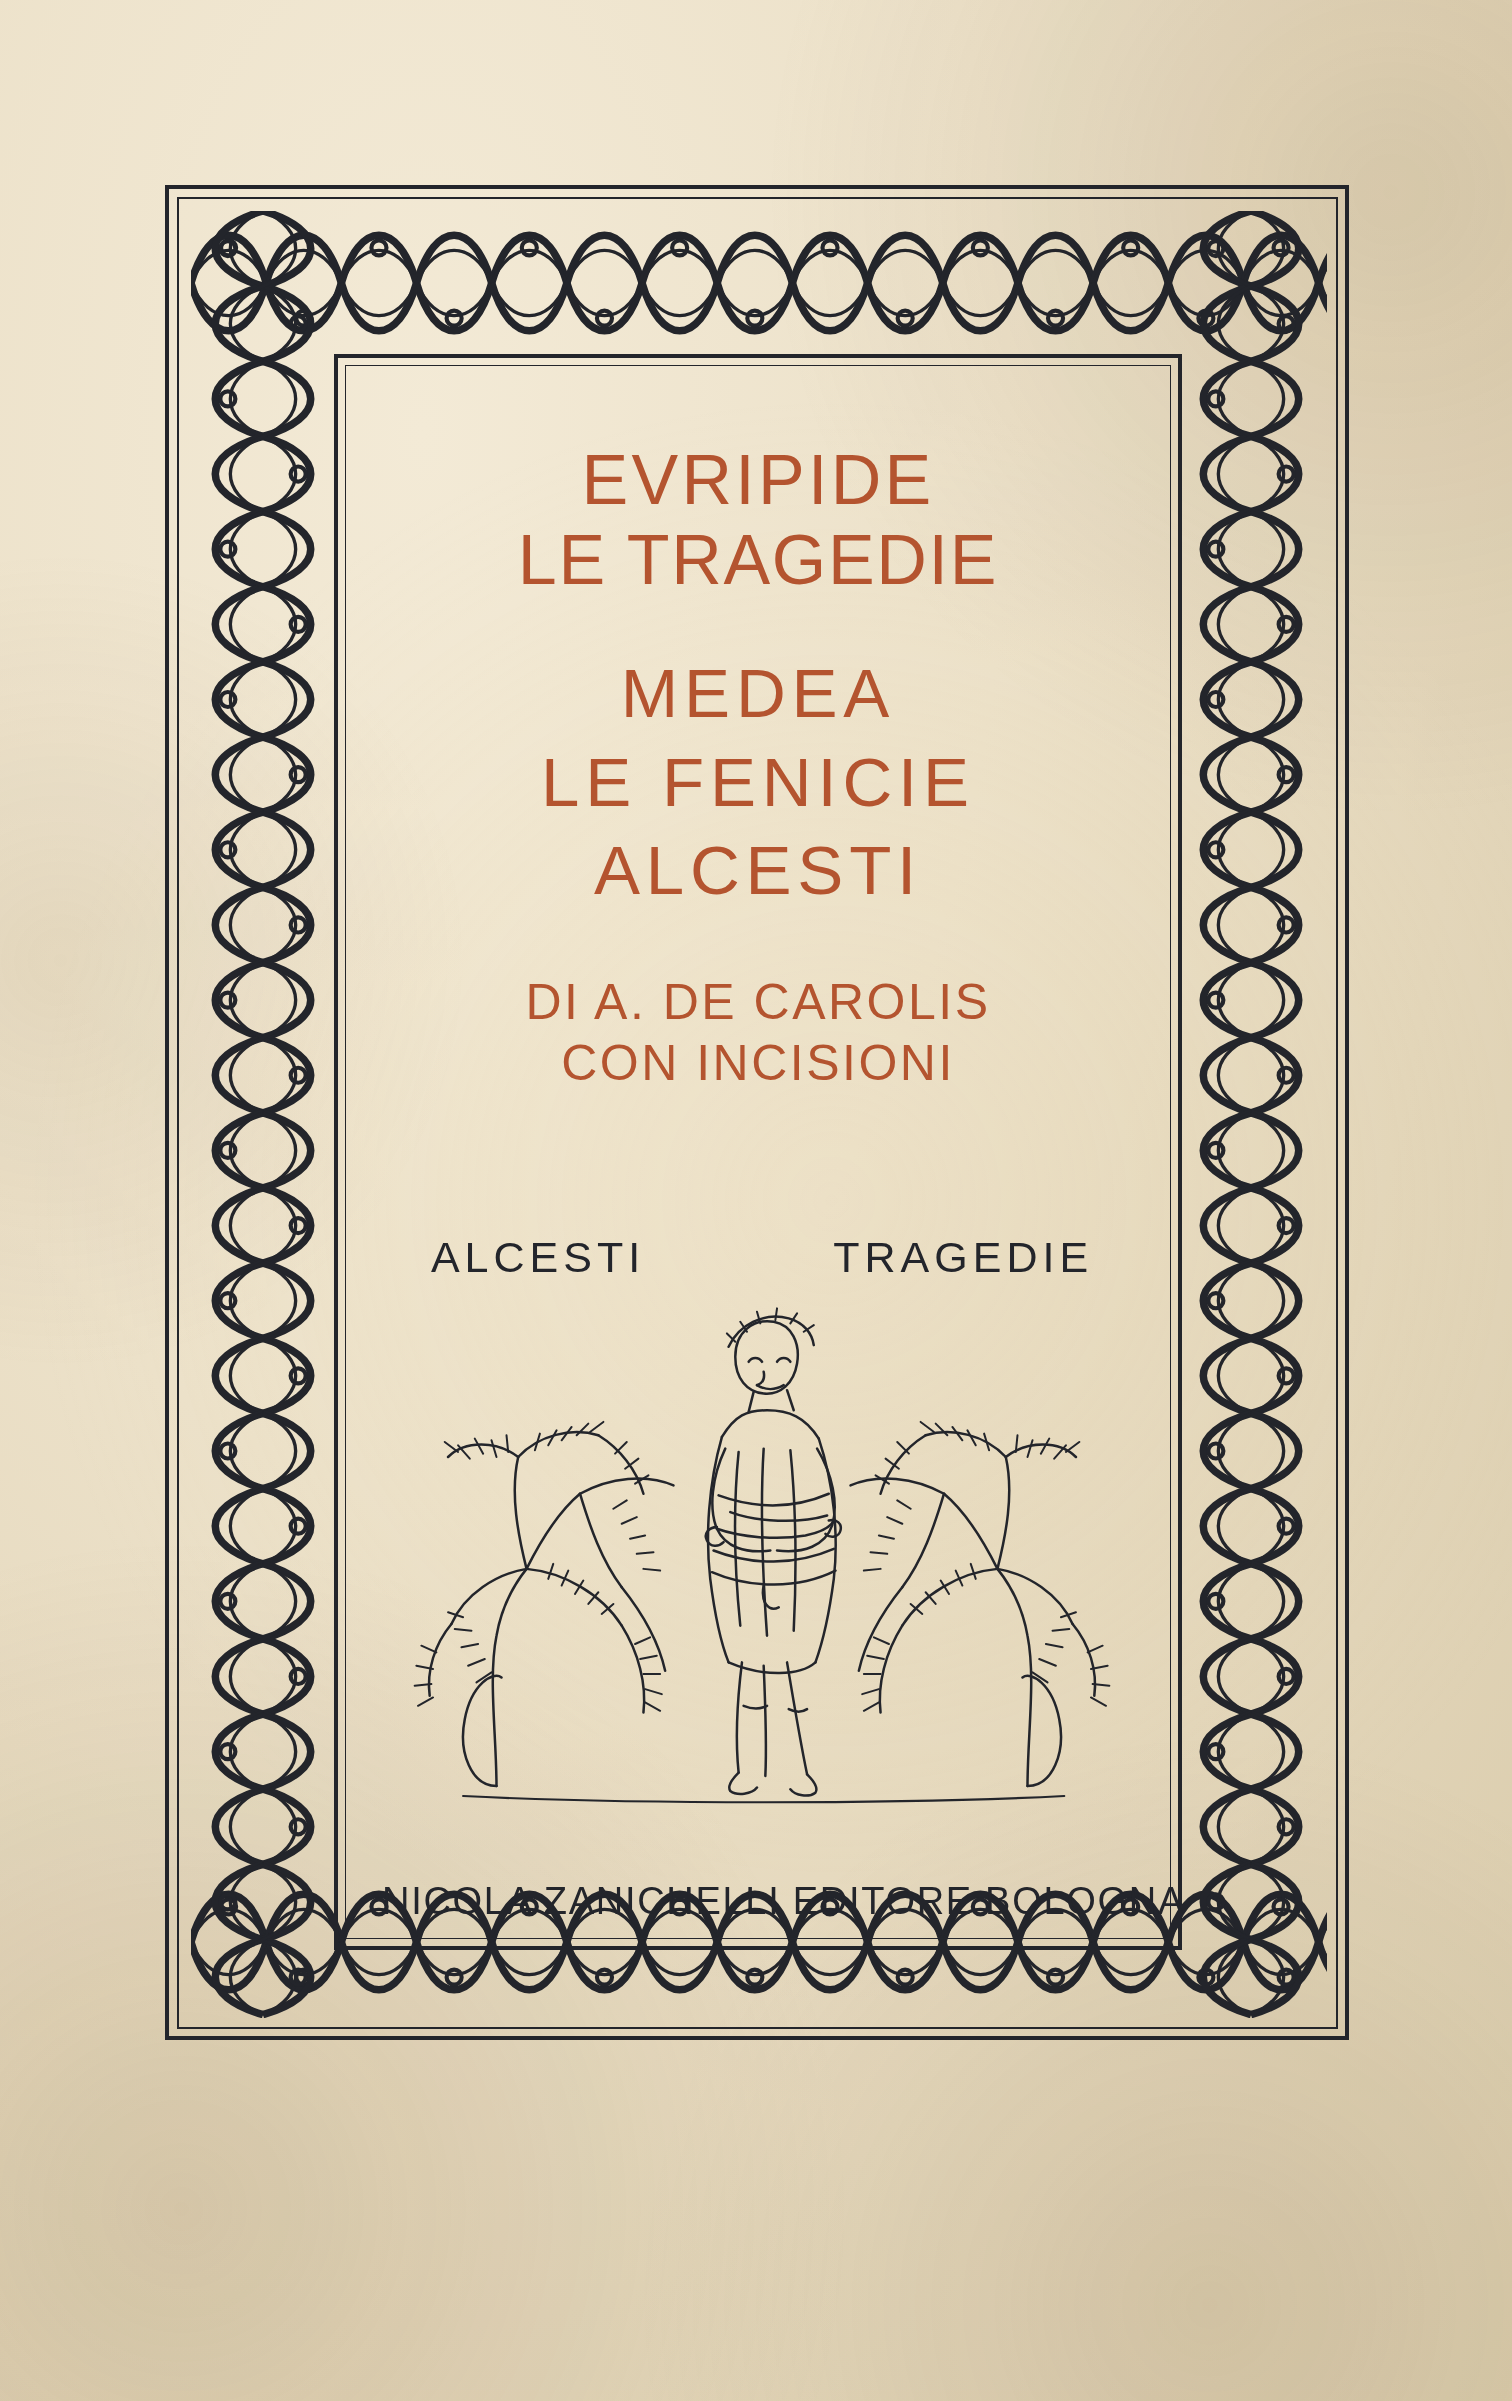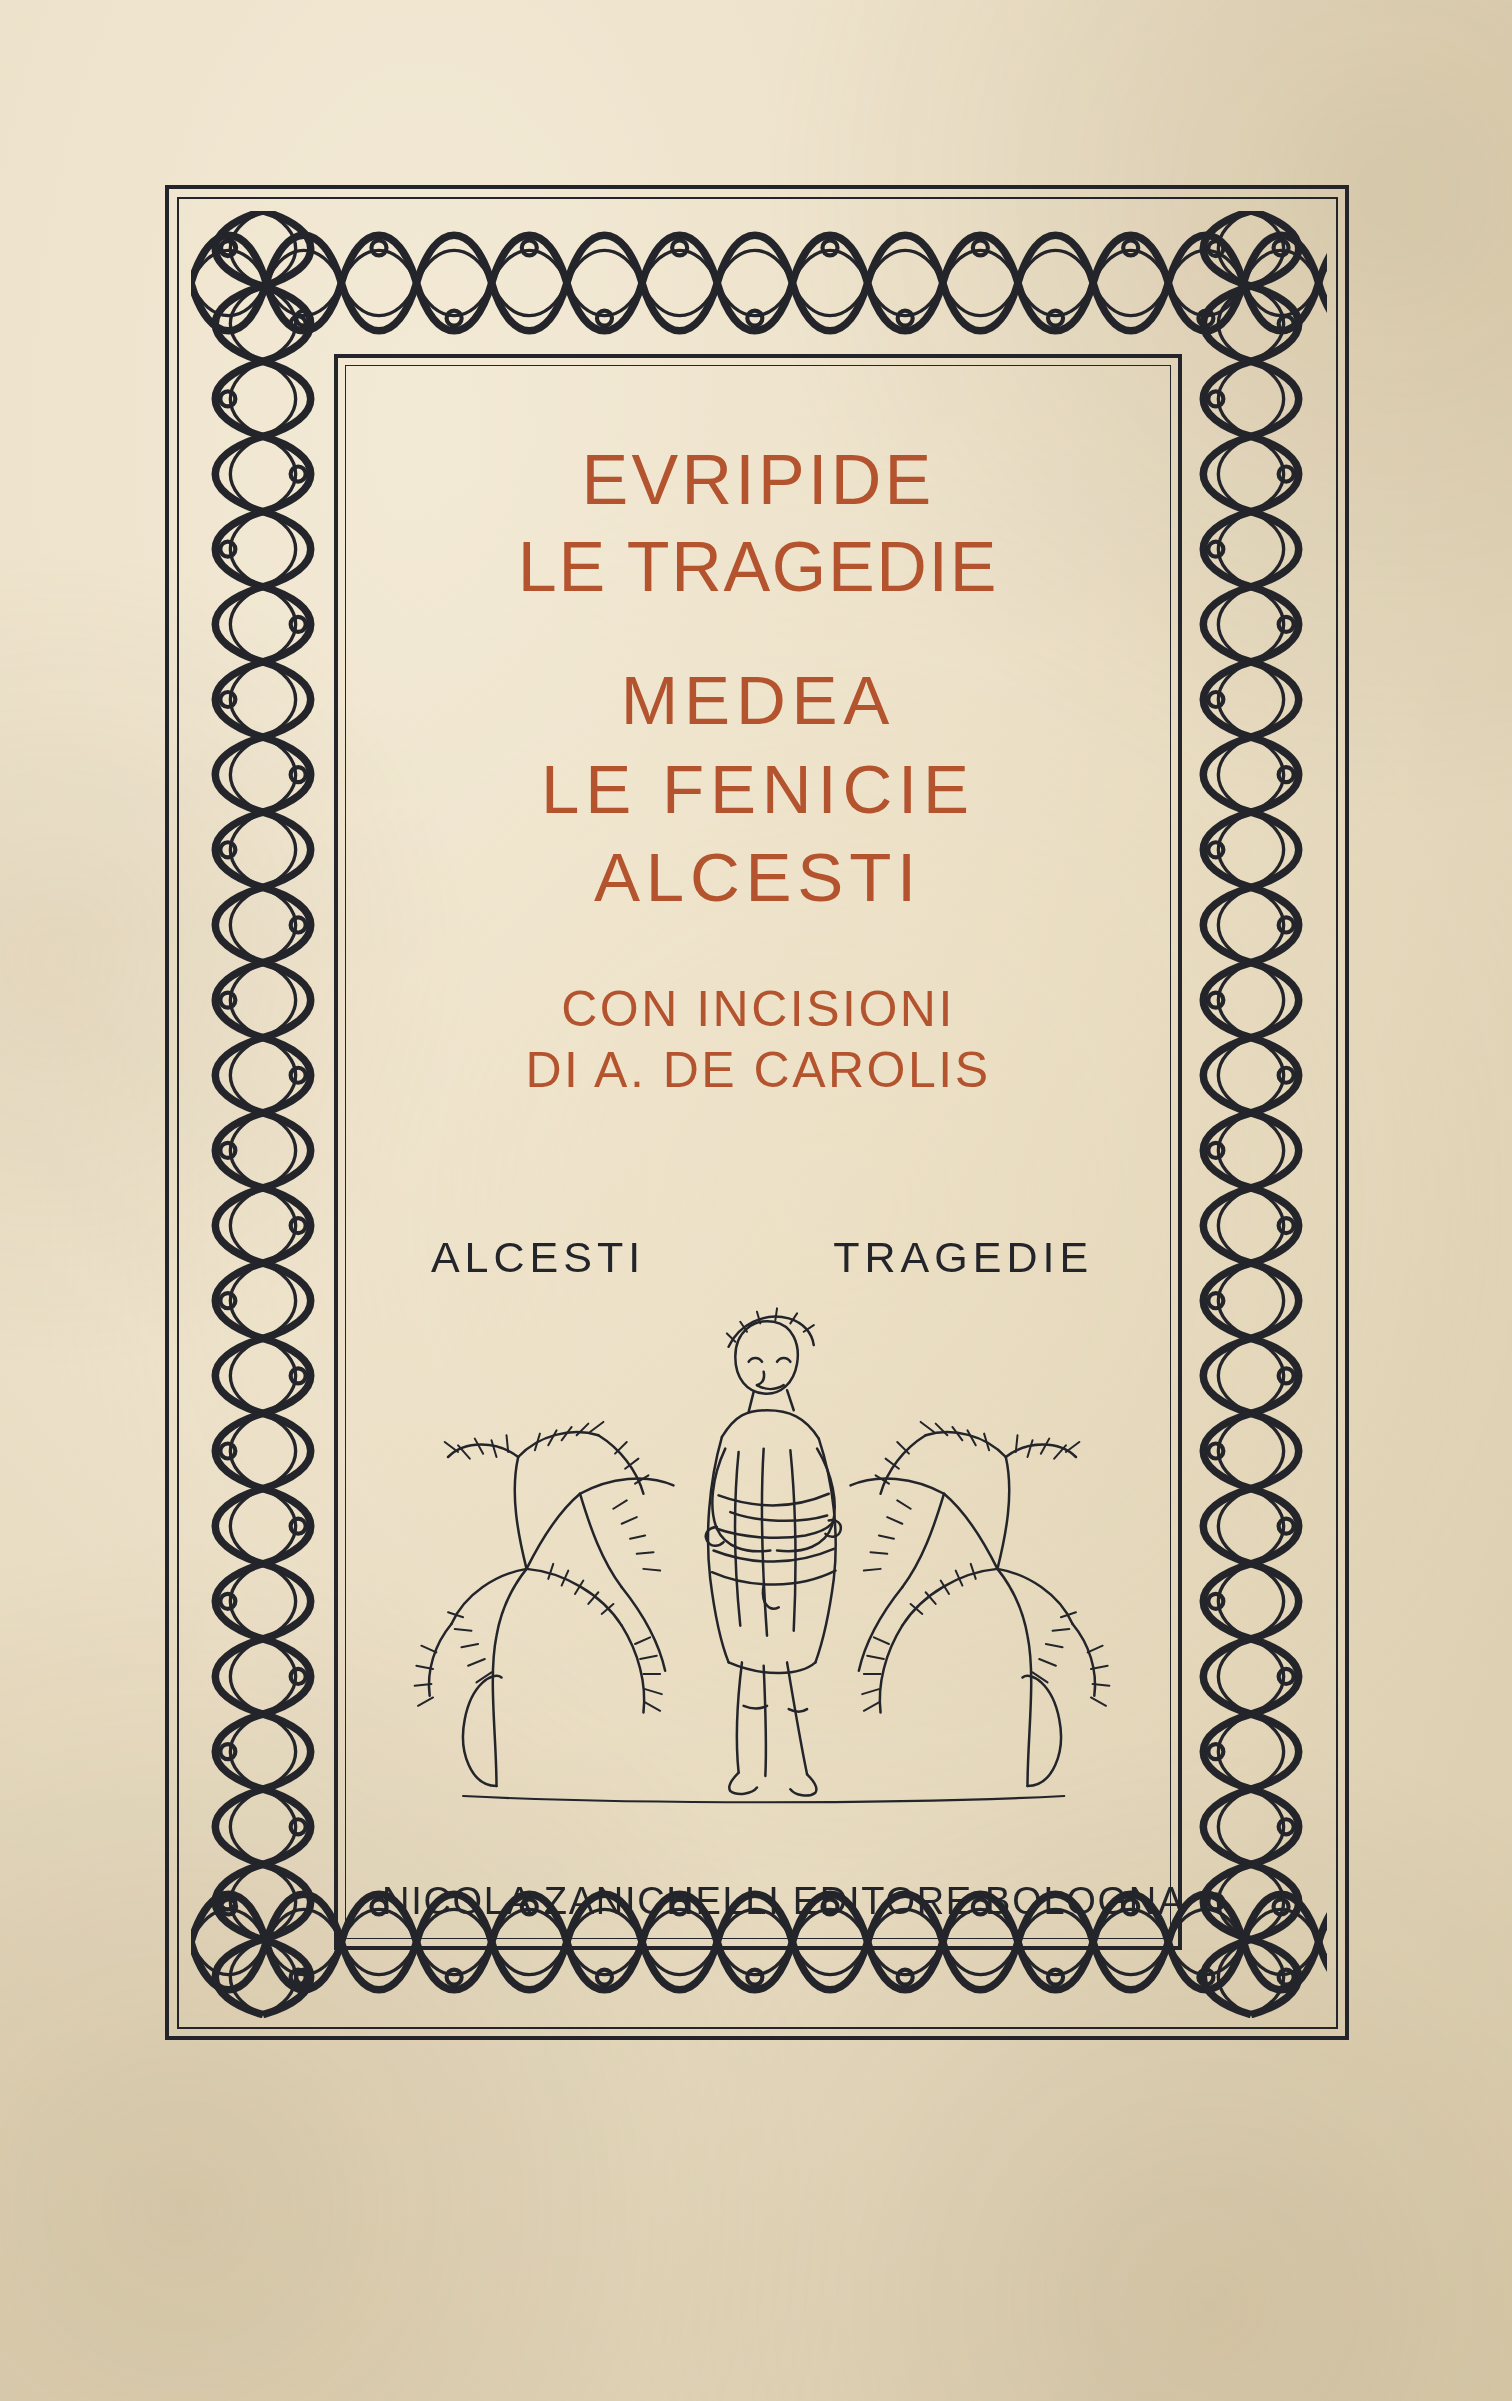"LE TRAGEDIE" .t-series { margin-top: 16px -> 9px }
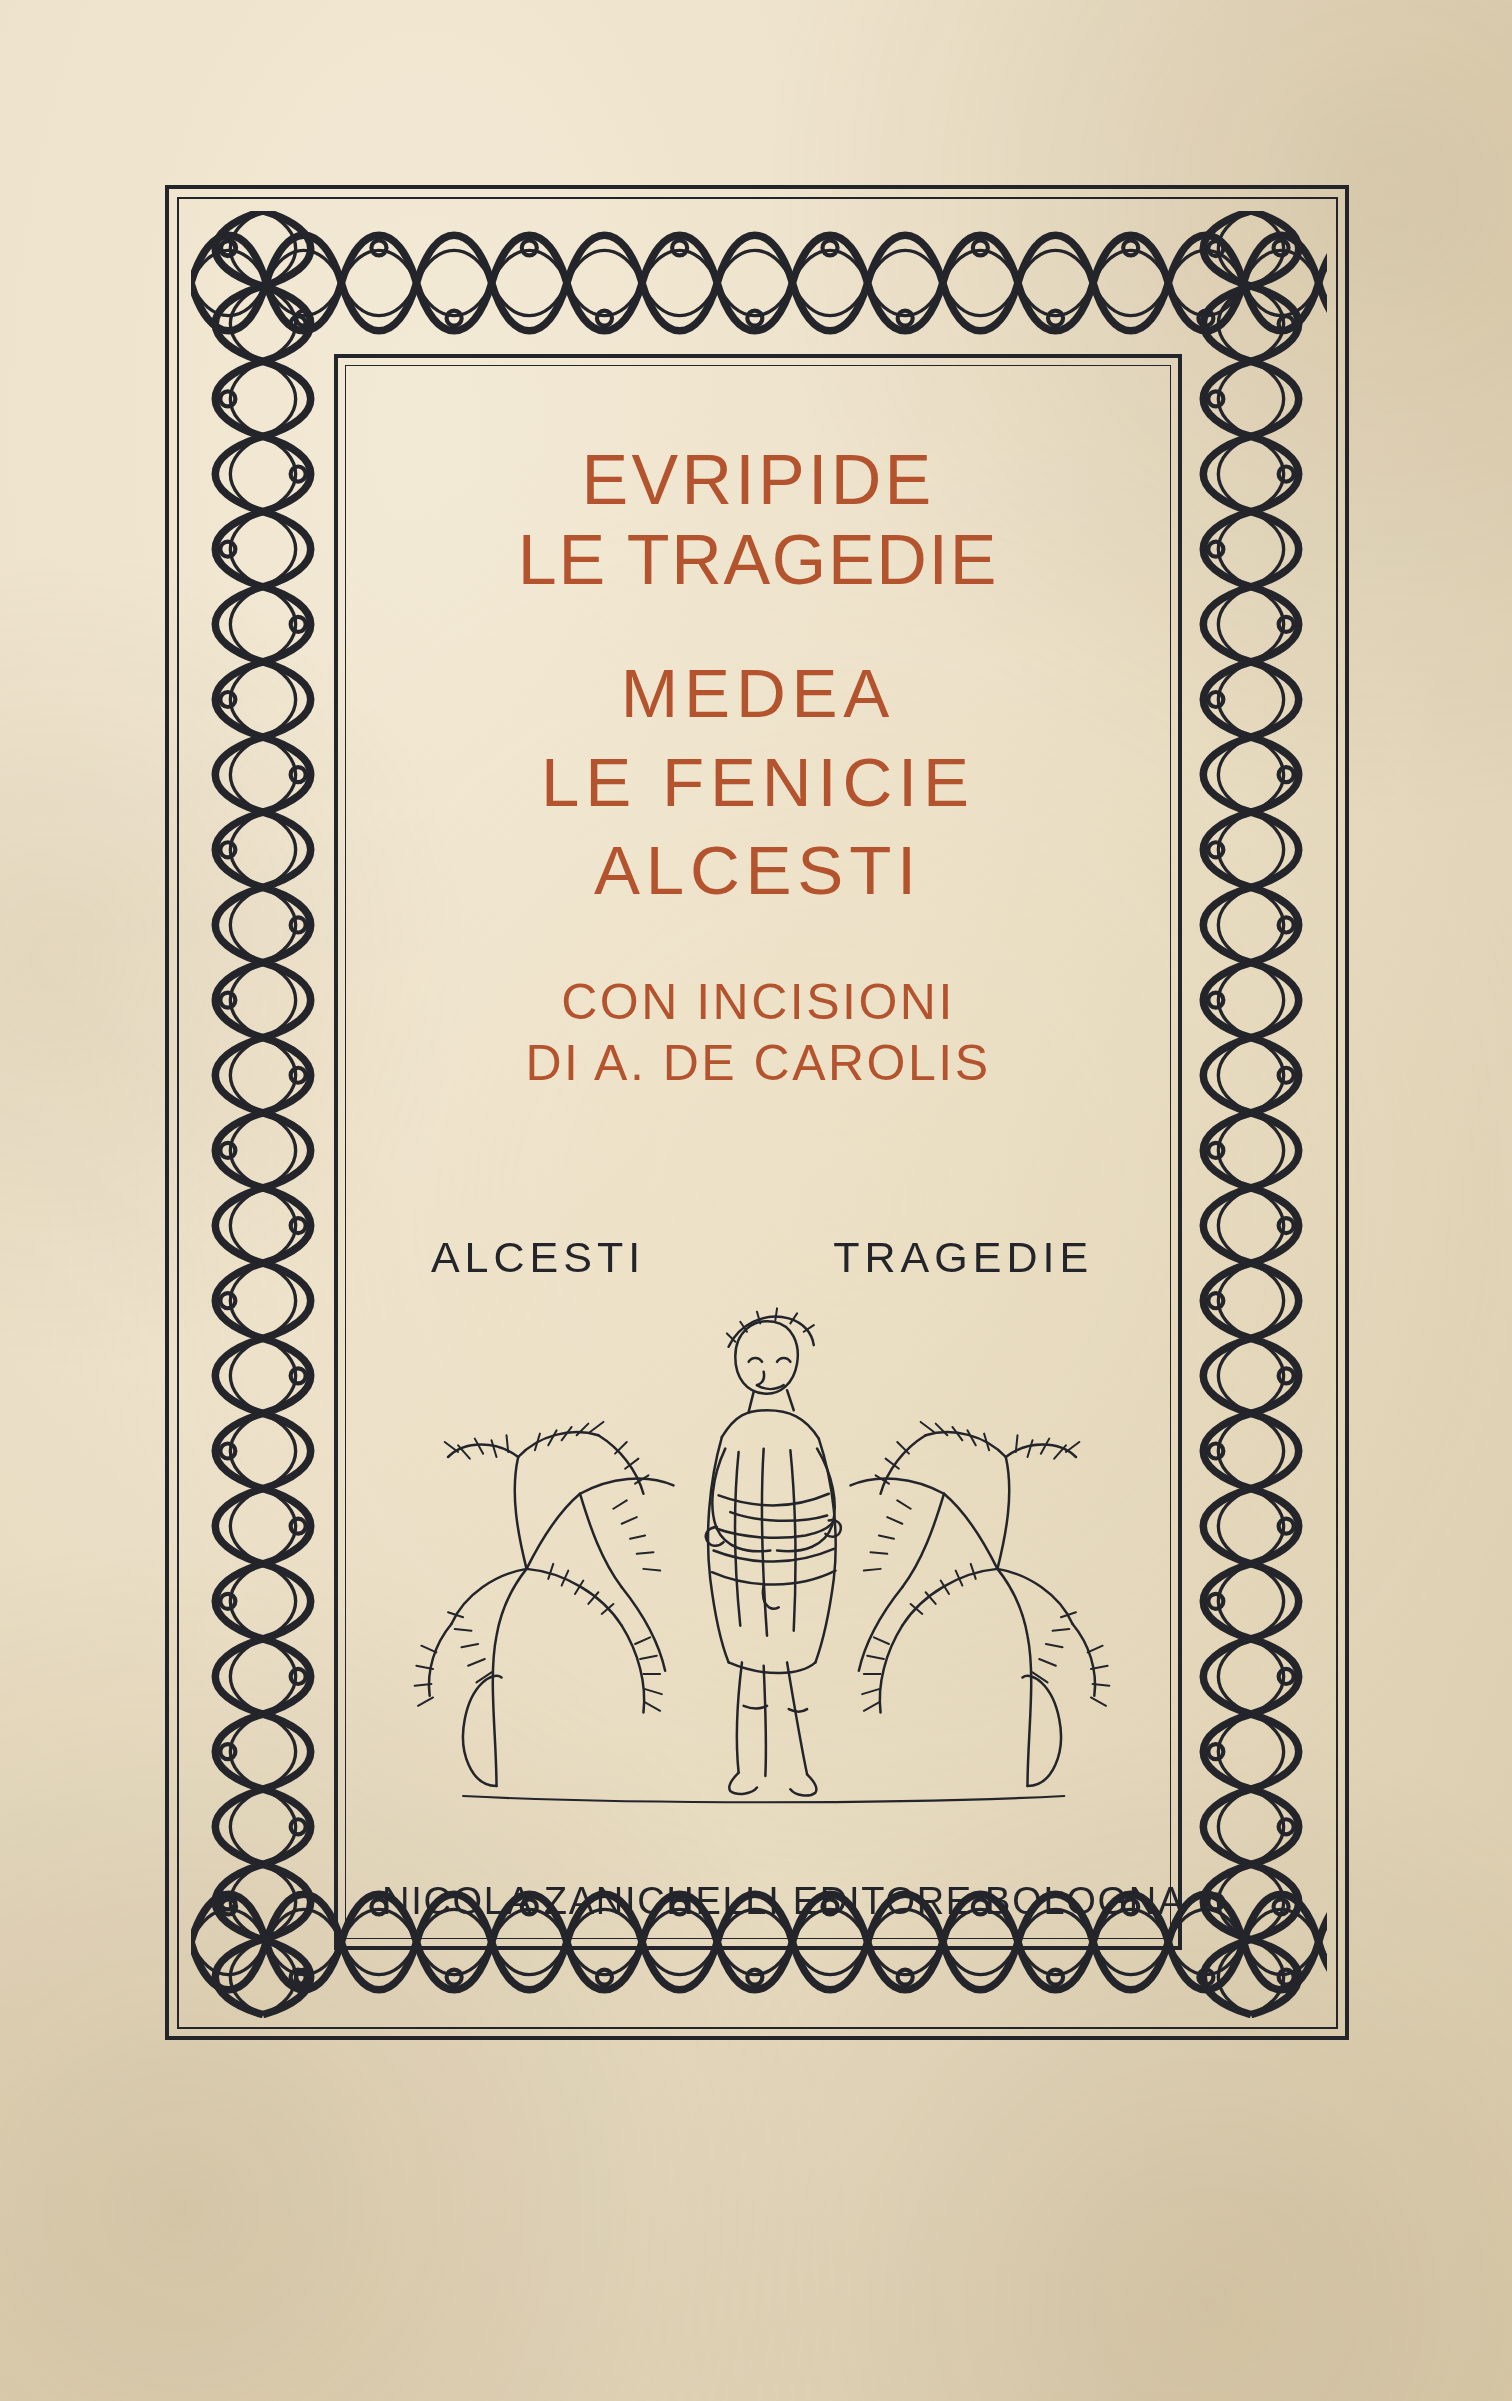"CON INCISIONI" div.tline { order: before "DI A. DE CAROLIS" -> after "DI A. DE CAROLIS" }
